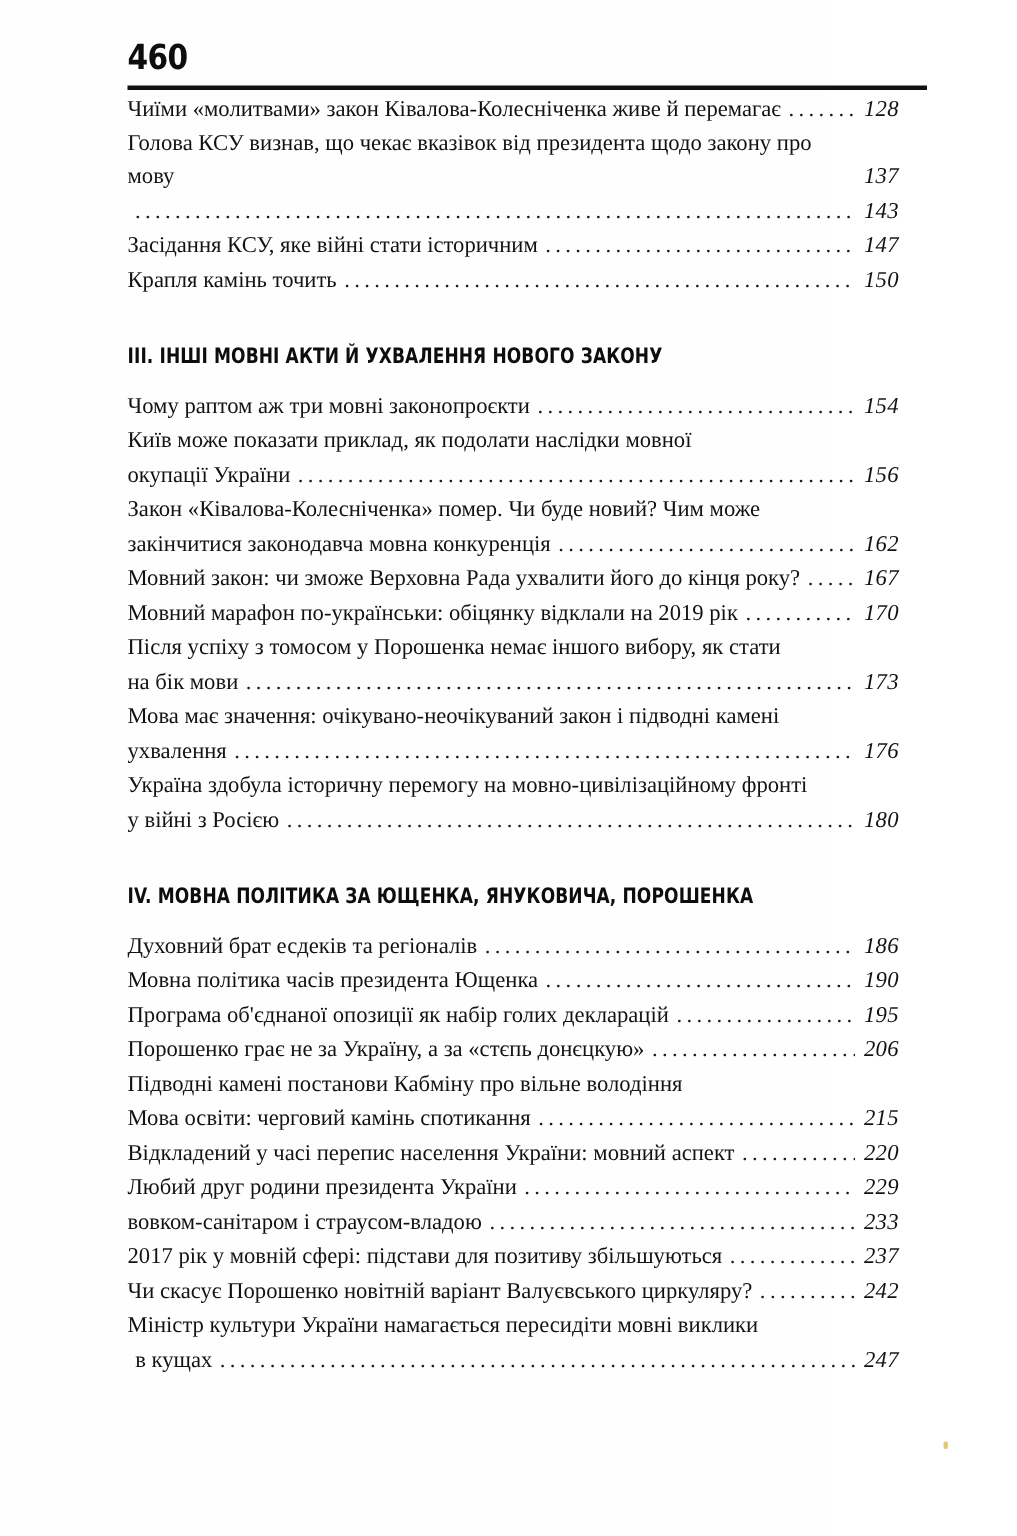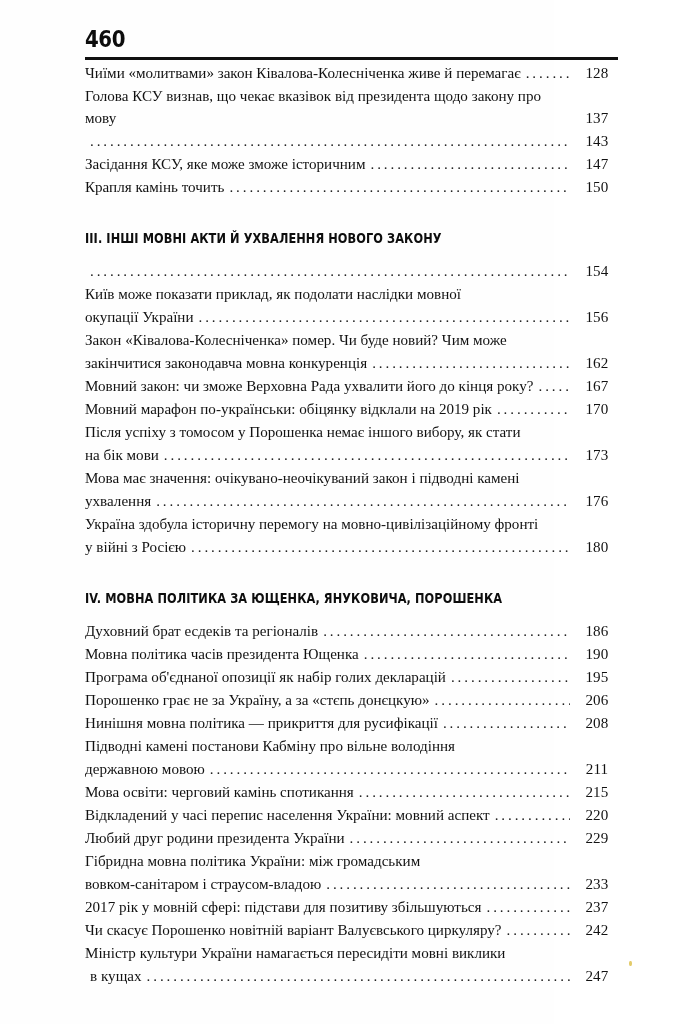"128" .entry .pnum { font-style: none -> italic; text-align: center -> left }
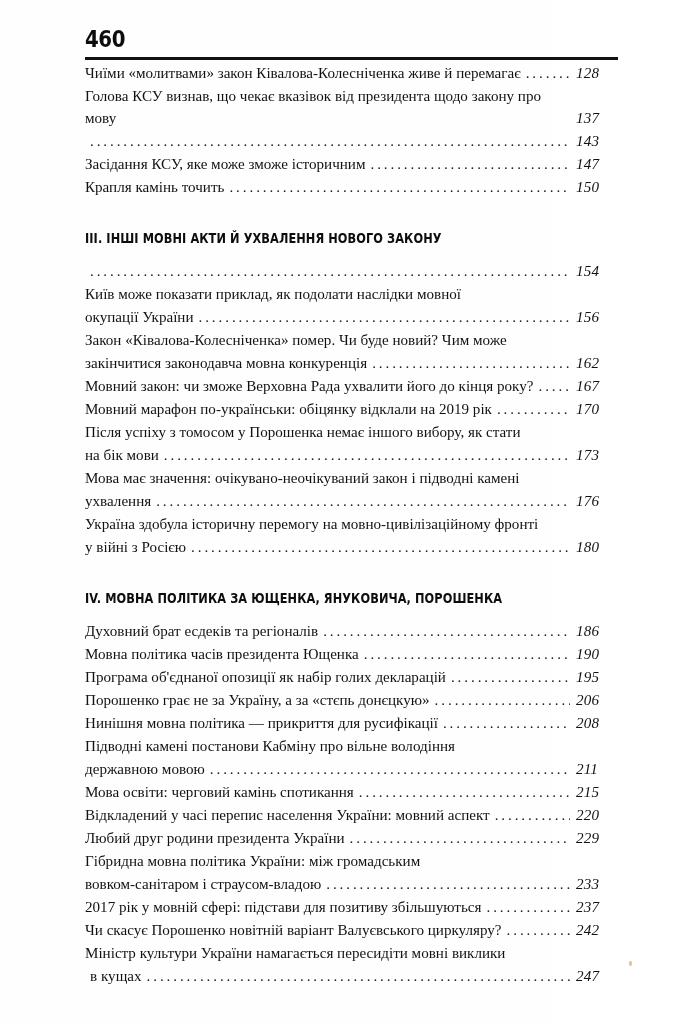"Засідання КСУ, яке може зможе" span.title { text: може зможе -> війні стати }
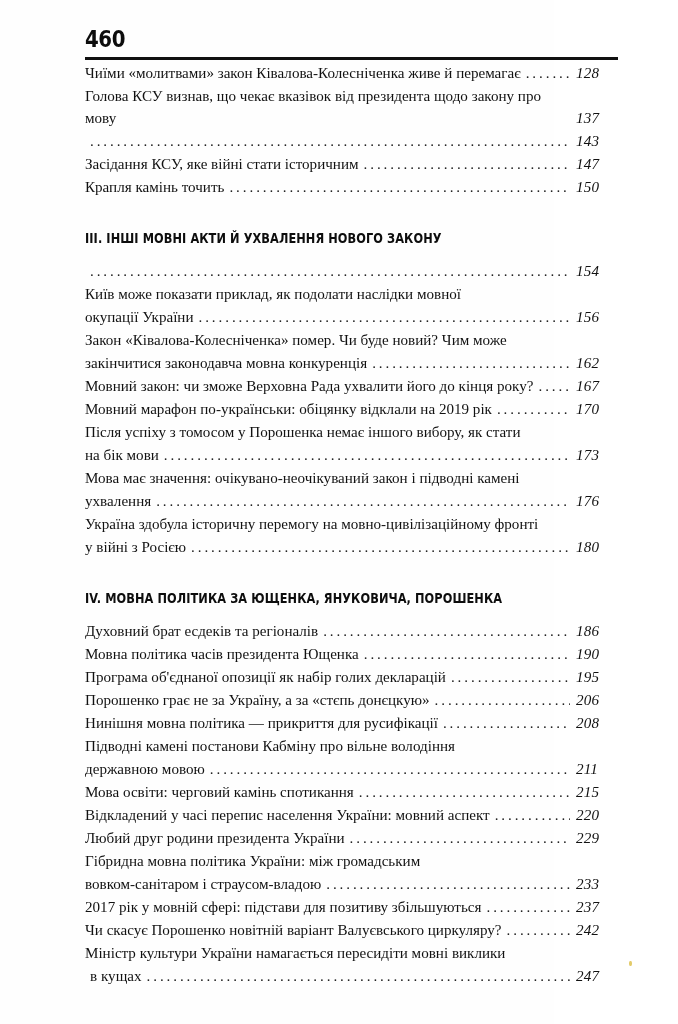"Чому раптом аж три мовні" span.title { html: none -> <span>Чому раптом аж три мовні законопроєкти</span> }
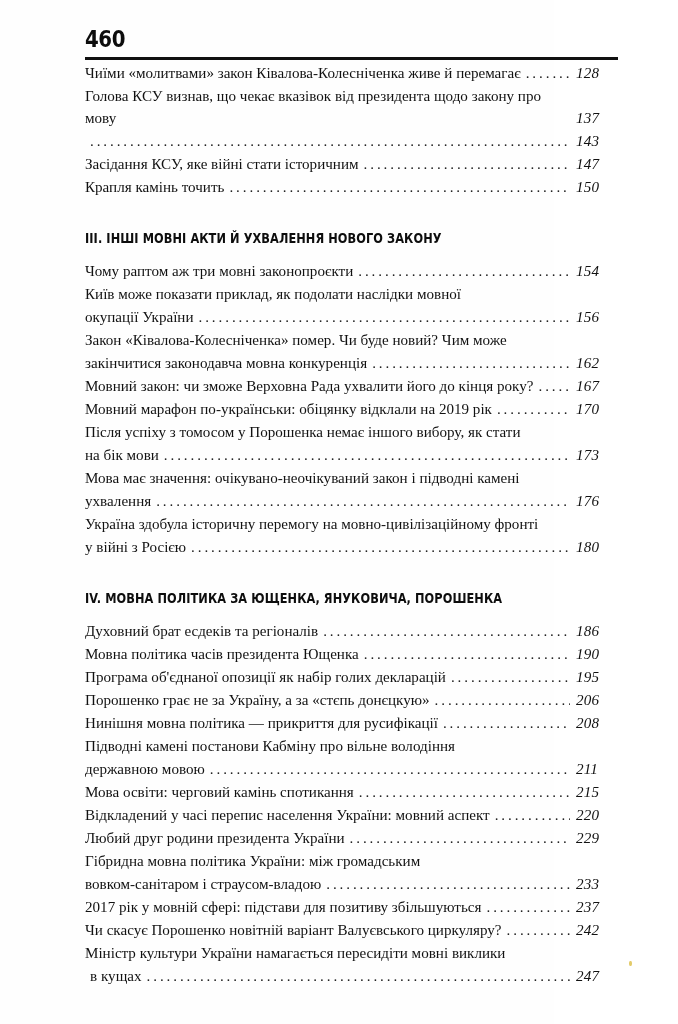"Нинішня мовна політика — прикриття" div.entry { html: <div> <span>Нинішня мовна політика — прикриття для русифікації</span> <span></span> <span>208</span> </div> -> none }
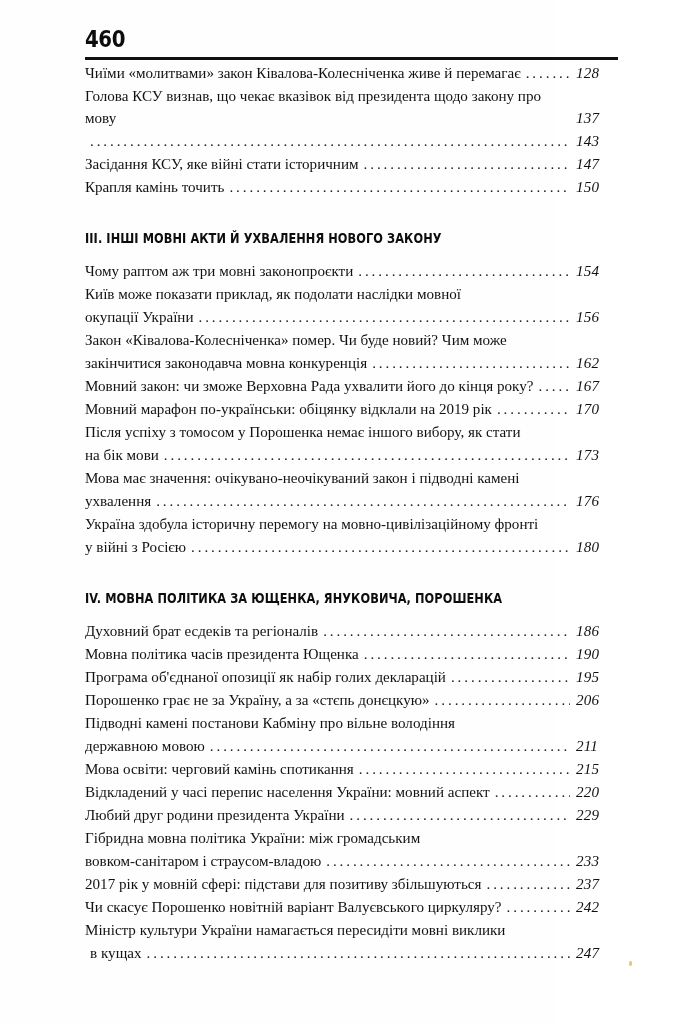"державною мовою" div.entry { html: <div> <span>державною мовою</span> <span></span> <span>211</span> </div> -> none }
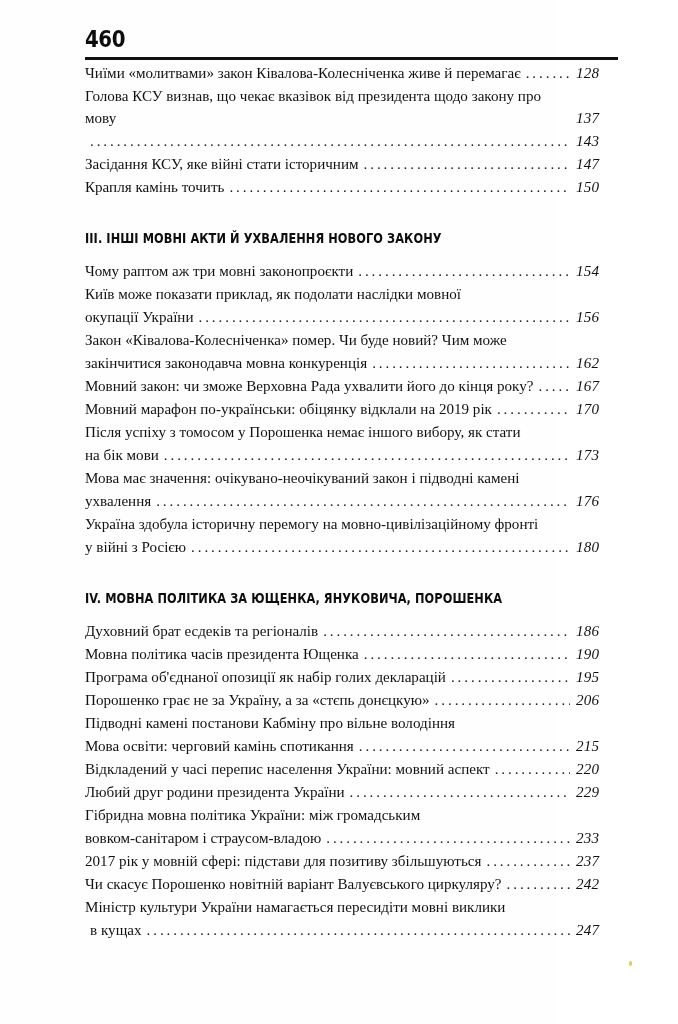"Гібридна мовна політика України: між" div.entry { html: <div> <span>Гібридна мовна політика України: між громадським</span> <span></span> <span></span> </div> -> none }
